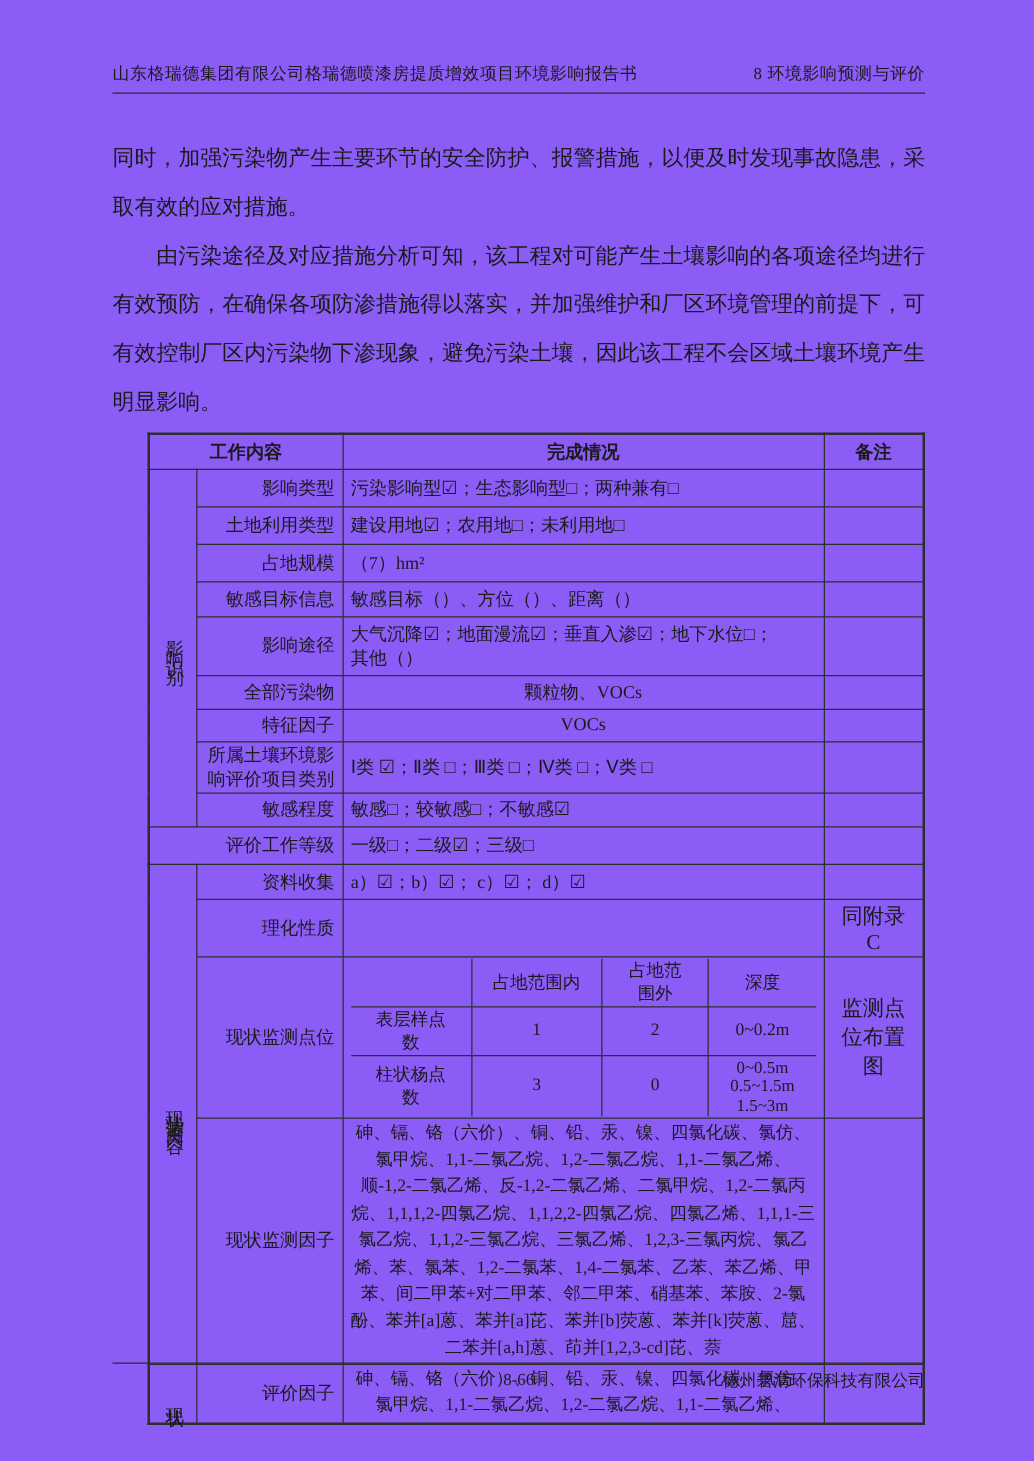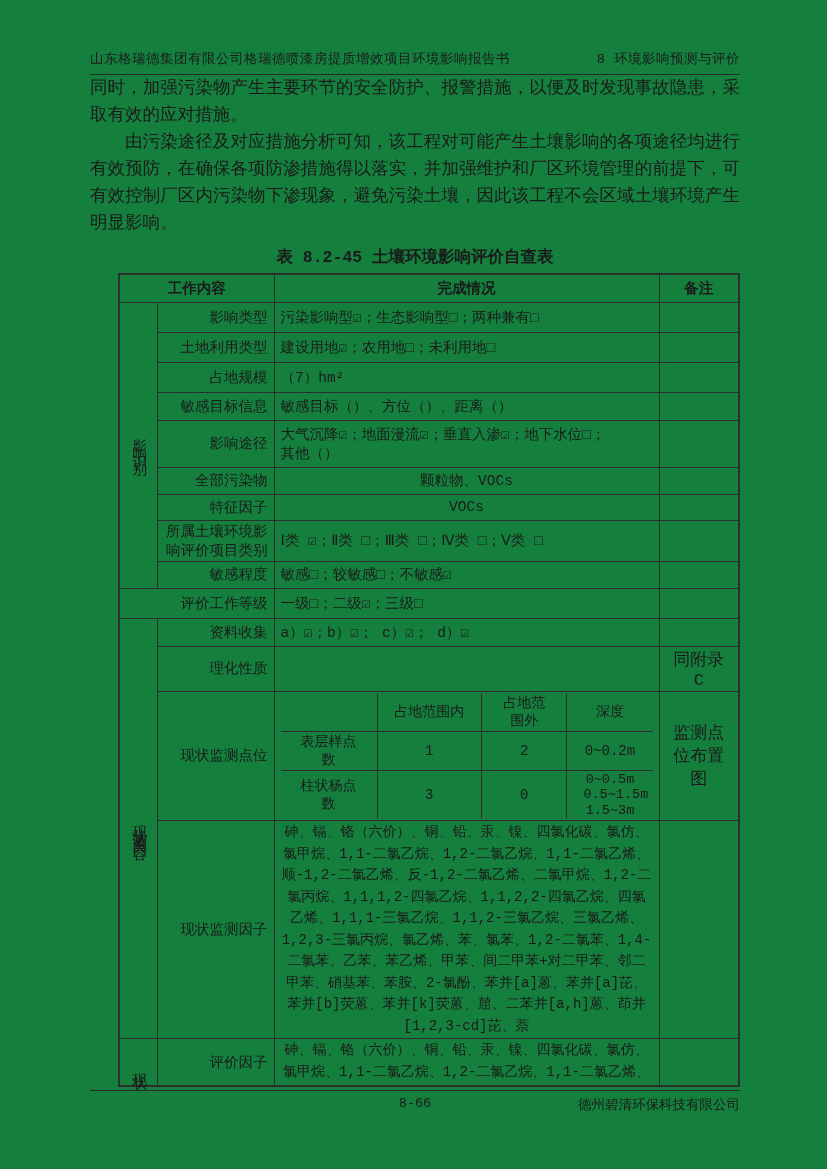"山东格瑞德集团有限公司格瑞德喷漆房提质增效项目环境影响报告书" .page { background: #15803d -> #8b5cf6; font-family: Liberation Mono, monospace -> Liberation Serif, serif }
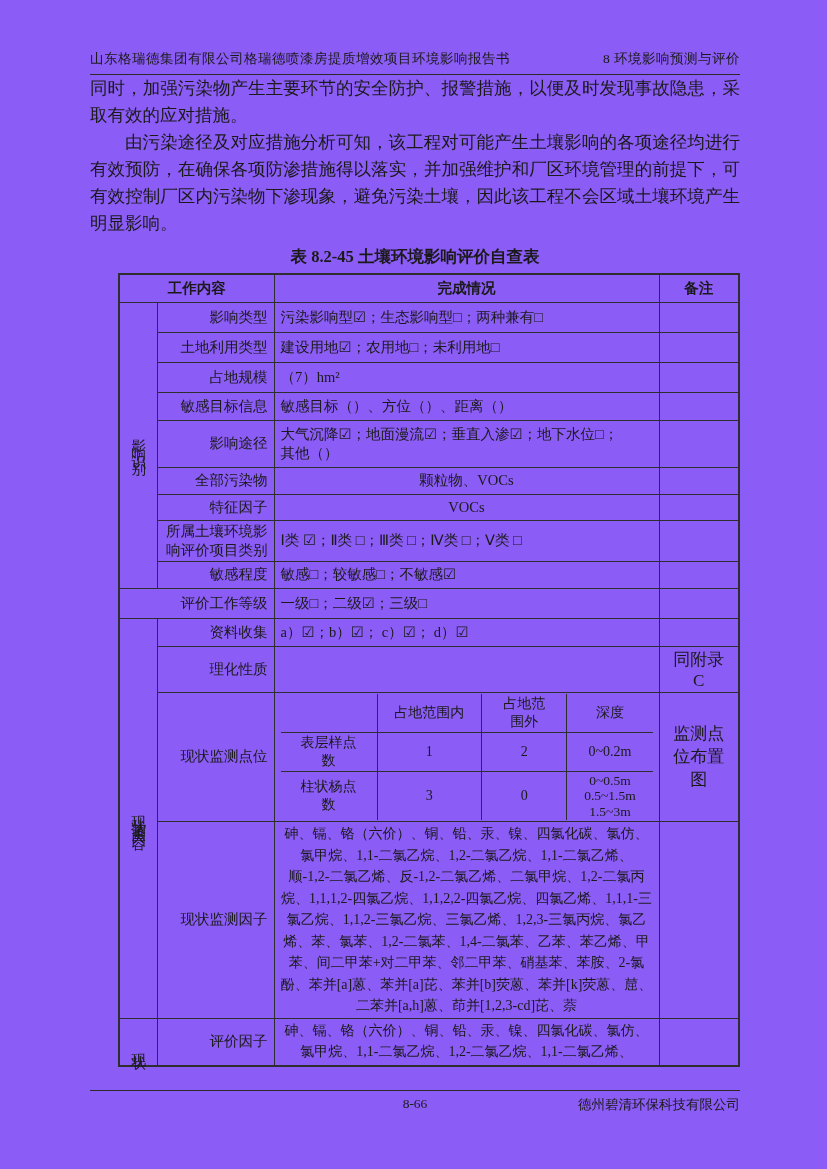"同时，加强污染物产生主要环节的安全防护、报警措施，以便及时发现事故隐患，采取有效" .bodytext { line-height: 27px -> 39px; margin-top: 0 -> 32px }
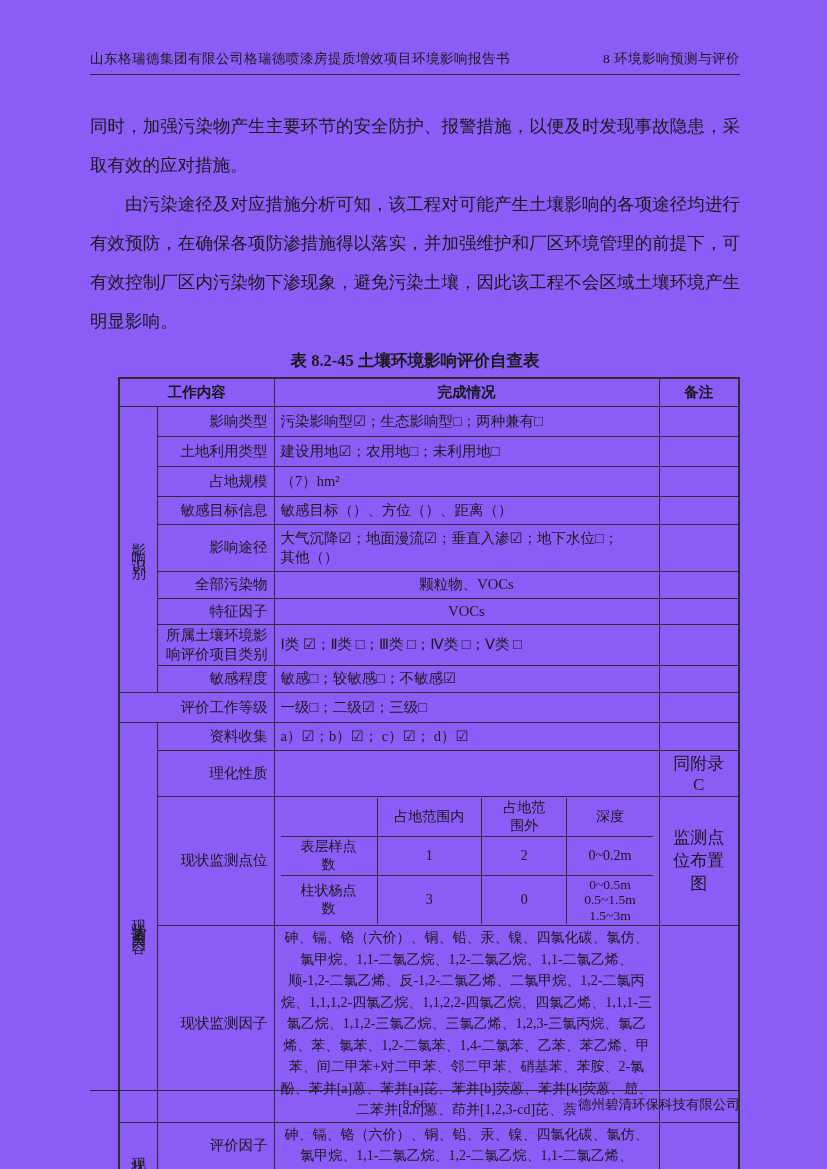"表 8.2-45 土壤环境影响评价自查表" div.tbl-title { html: <div>表 8.2-45 土壤环境影响评价自查表</div> -> none }
